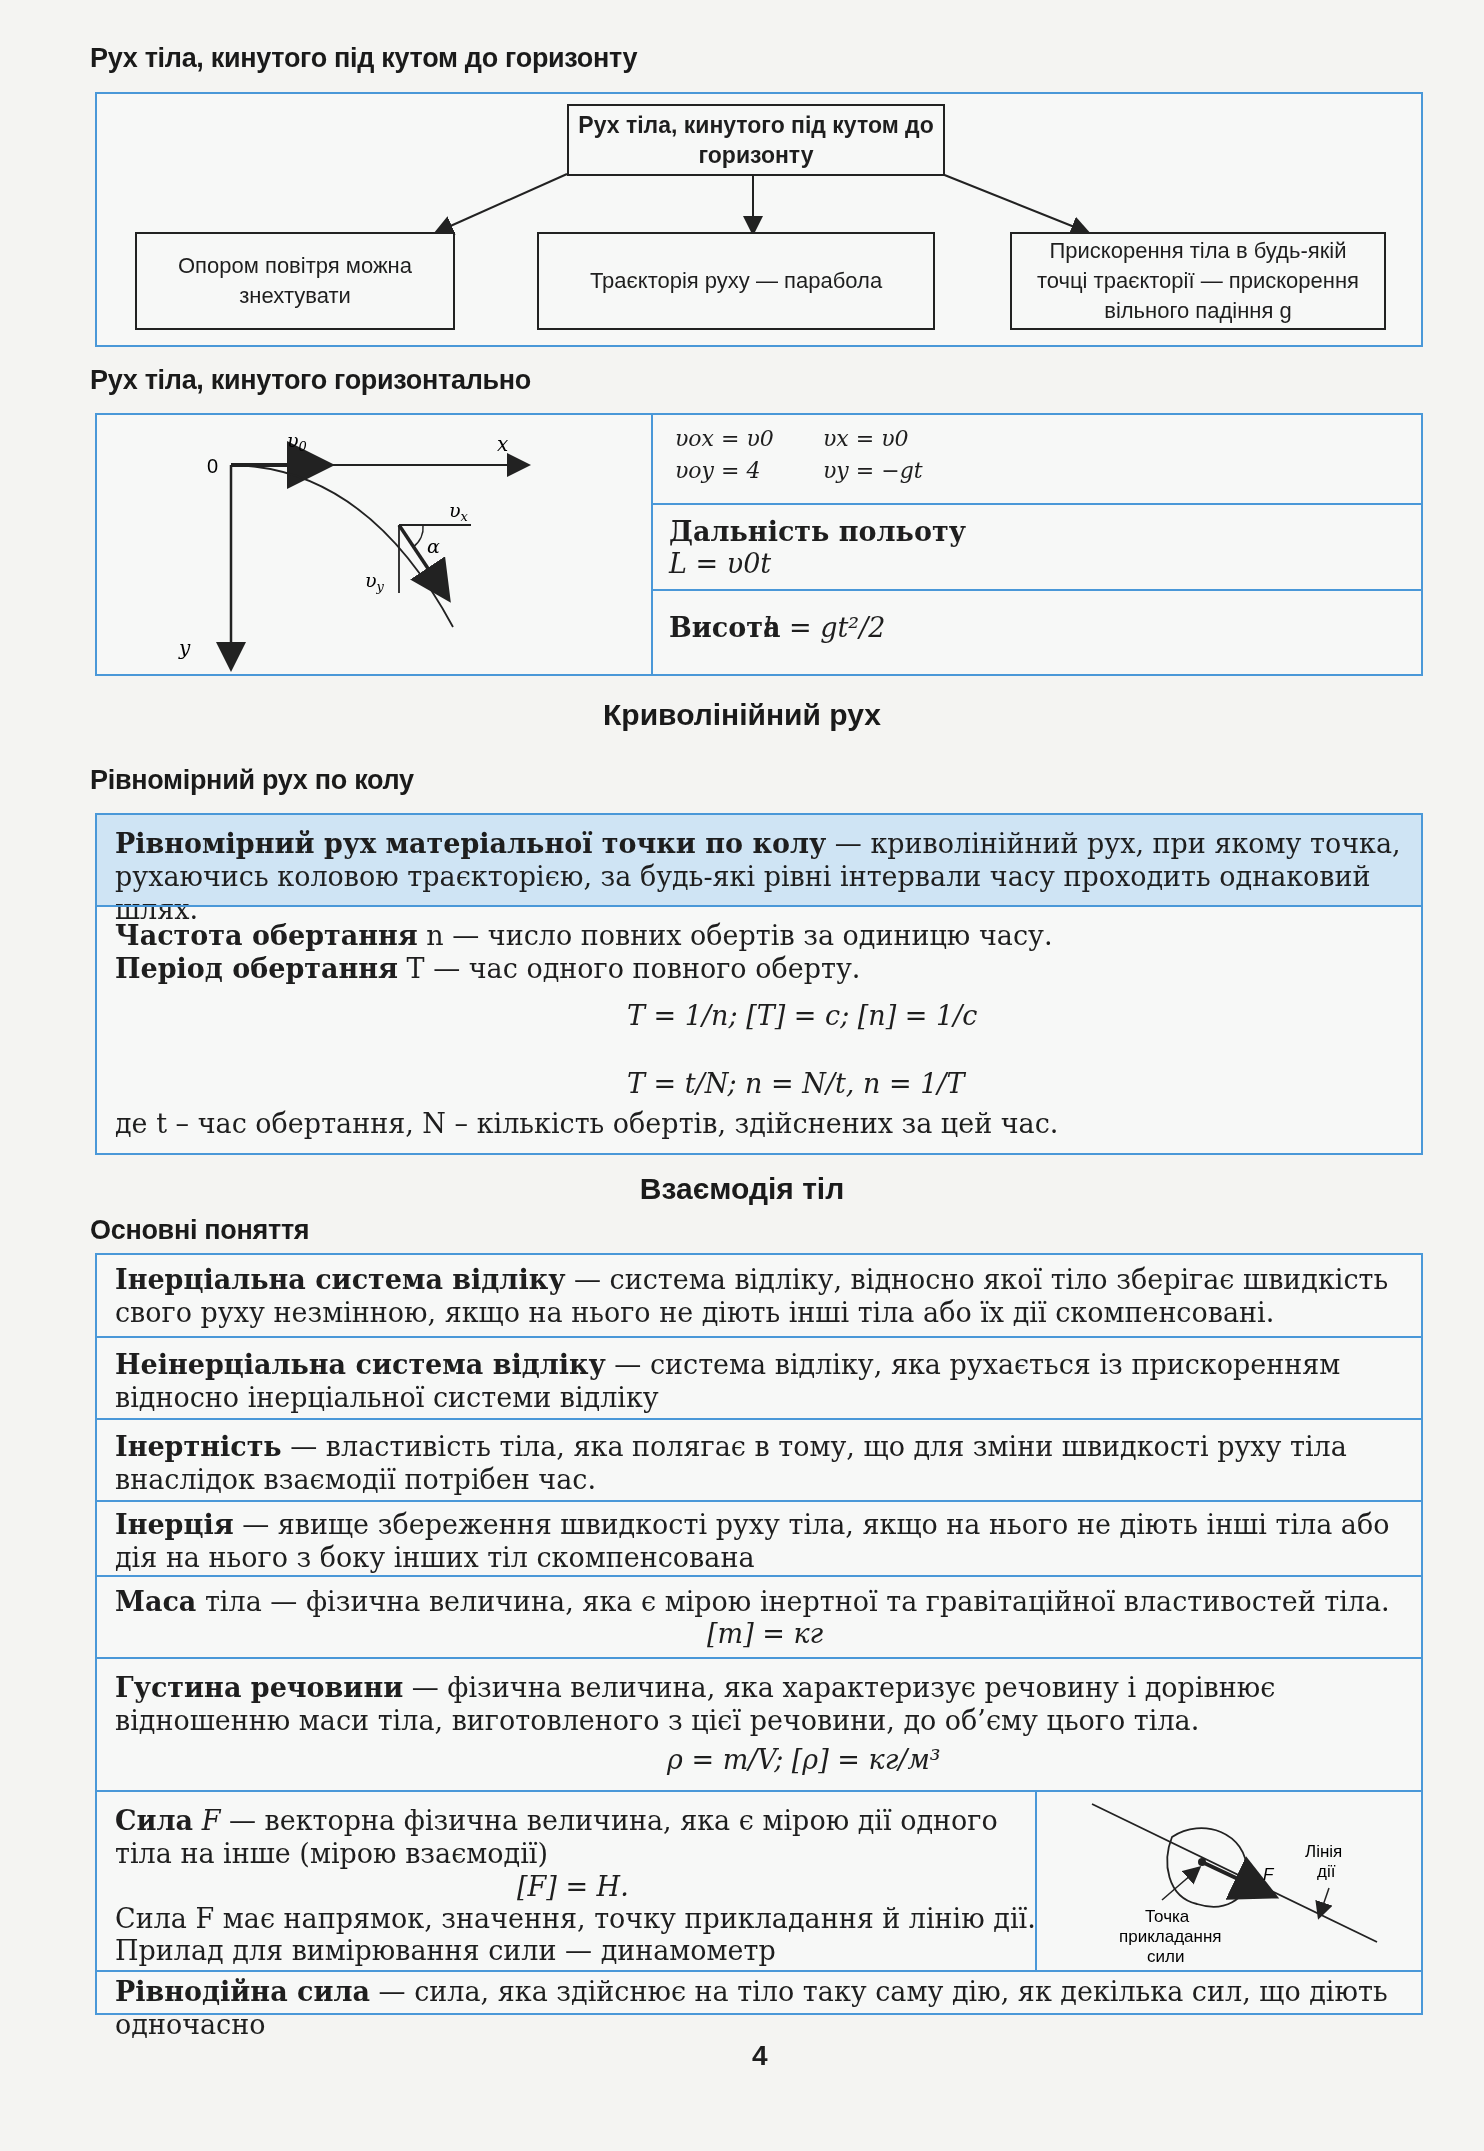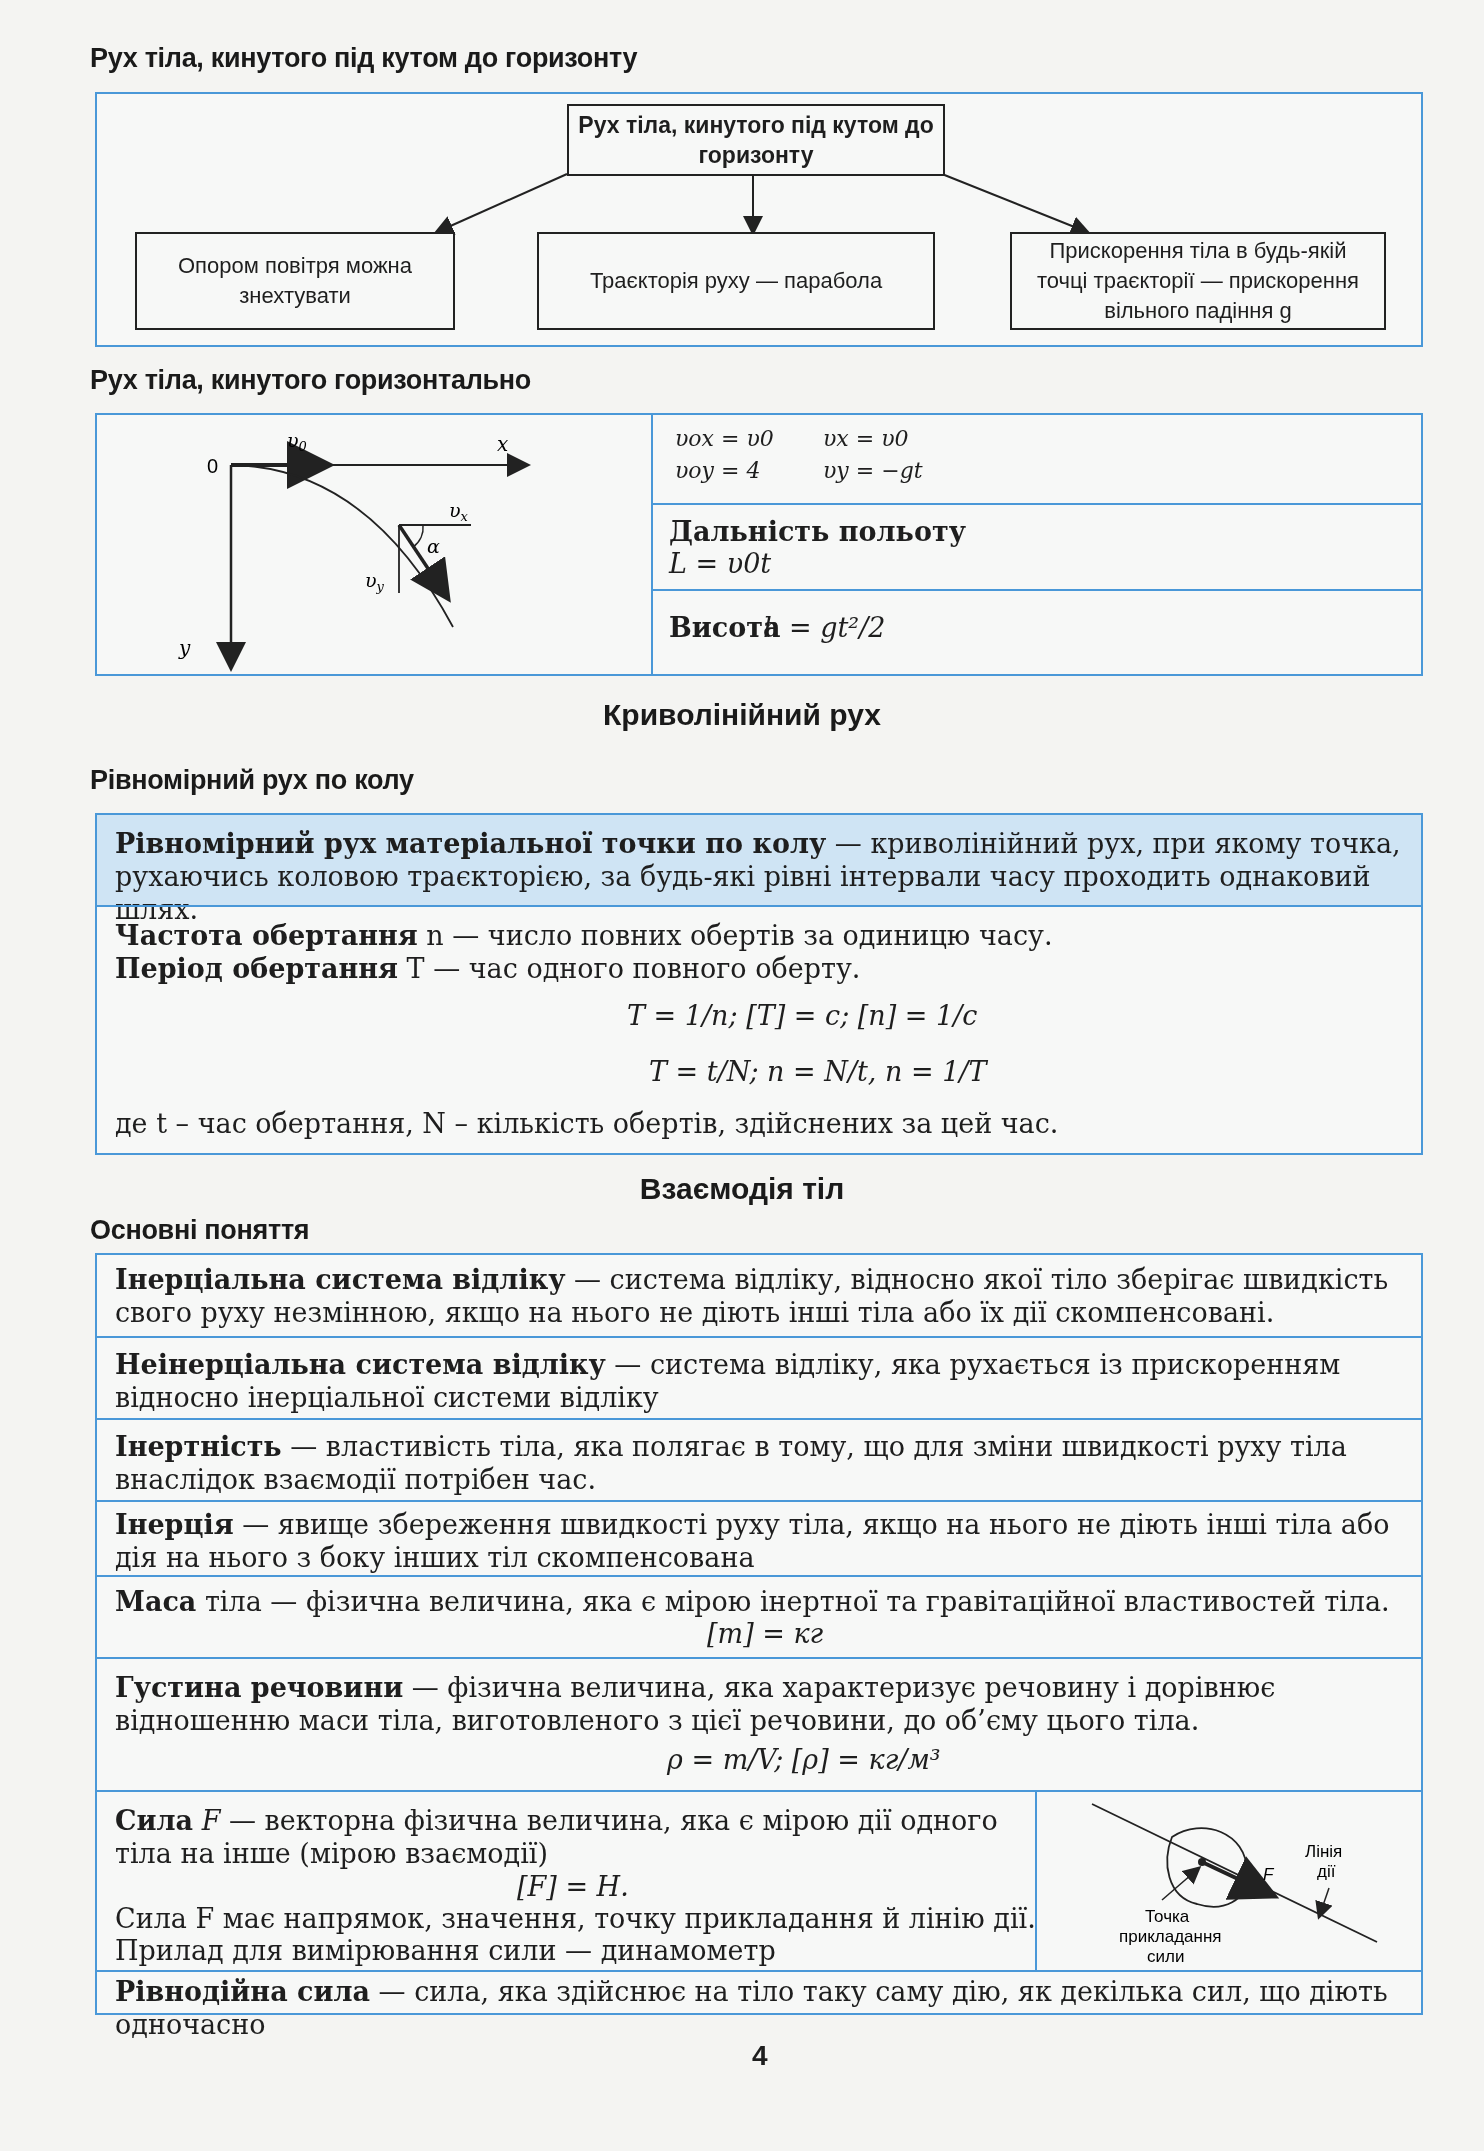"T = t/N; n =" div.txt { margin-left: 22px -> none; top: 148px -> 160px }
